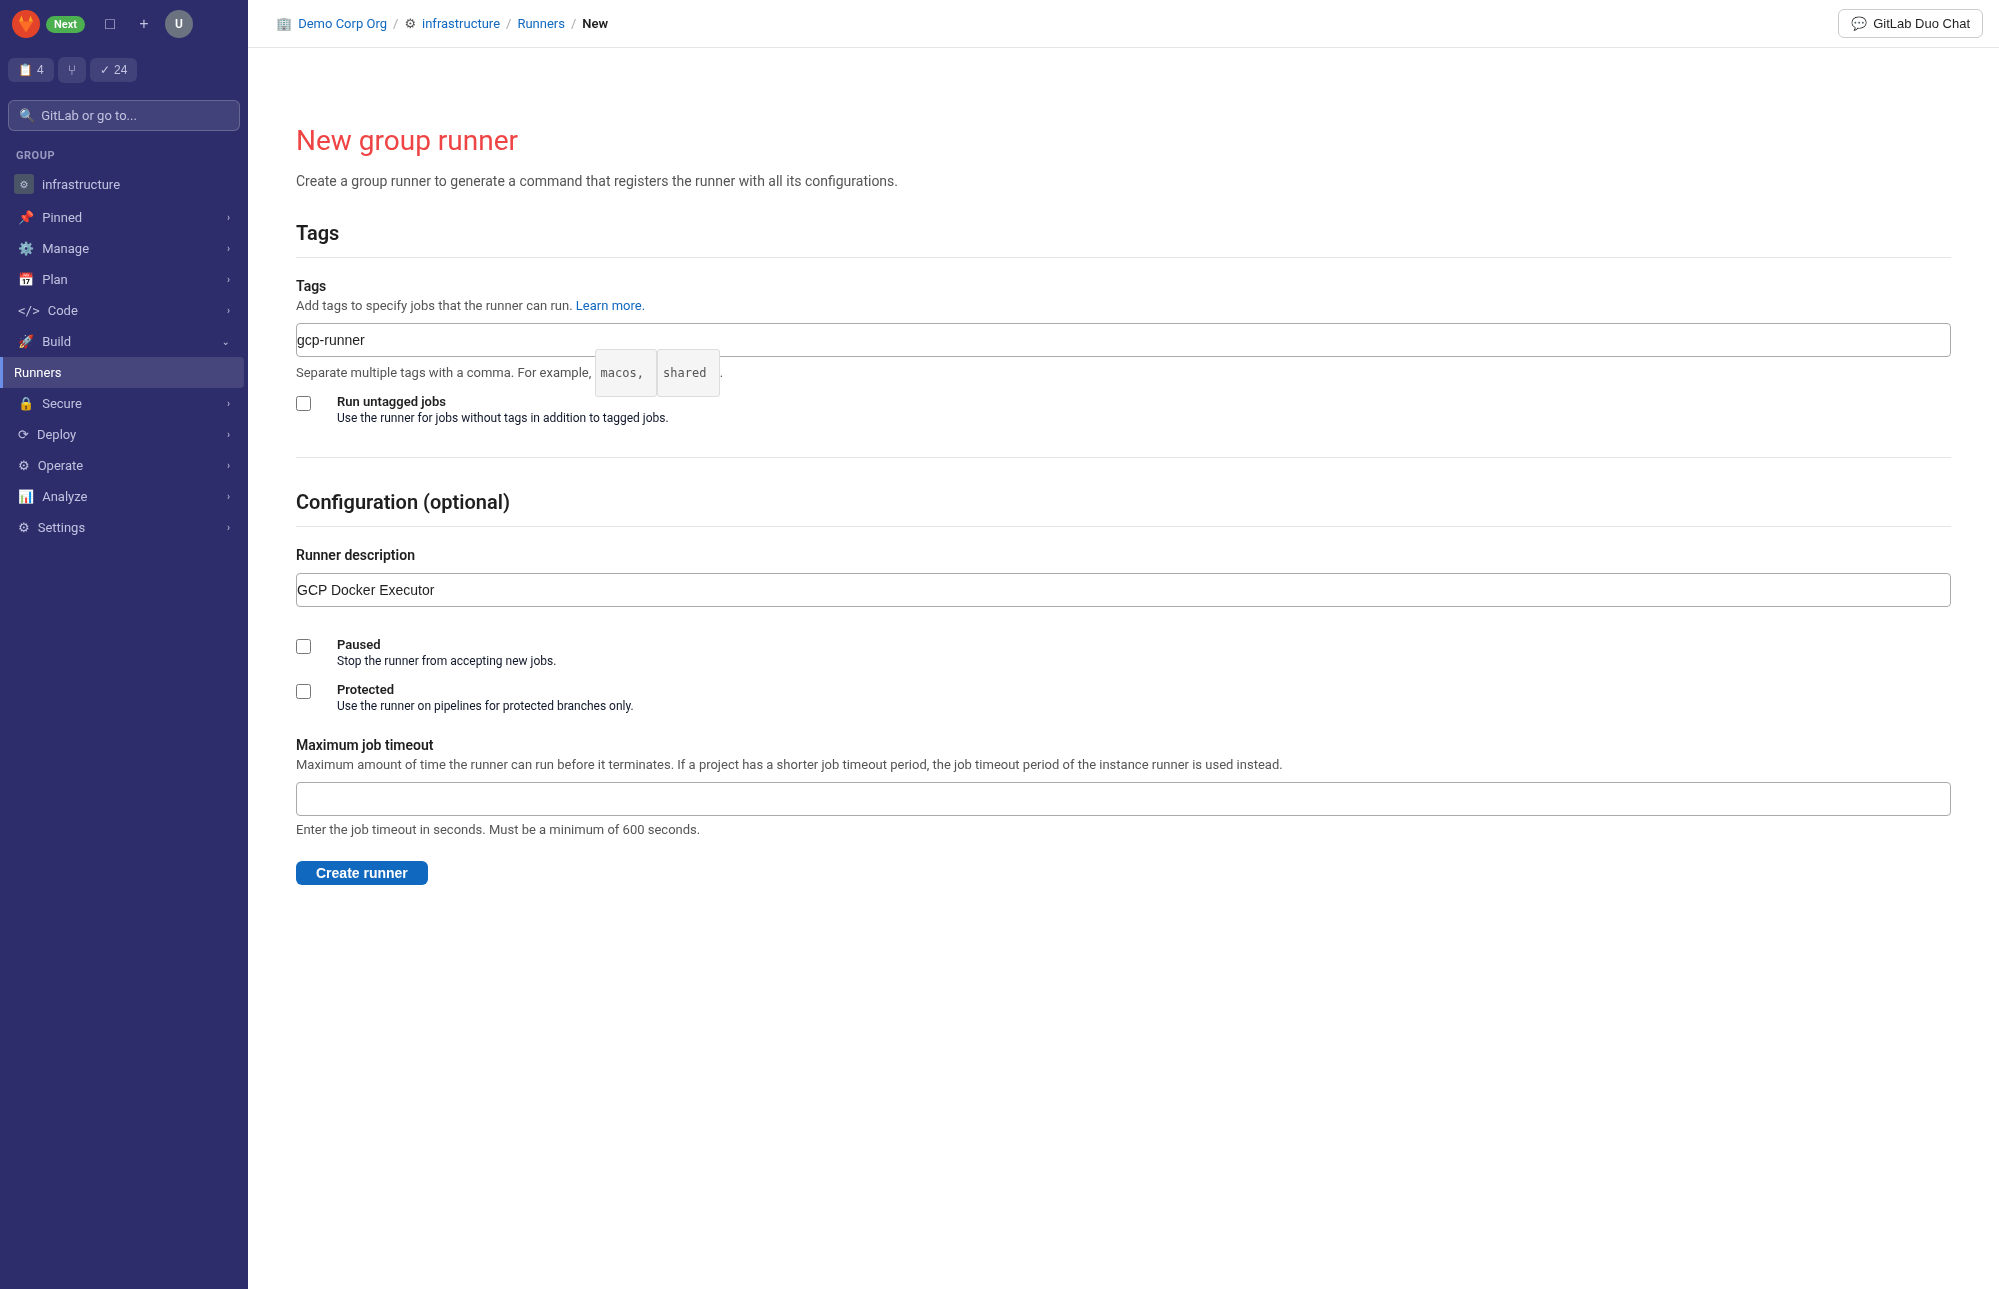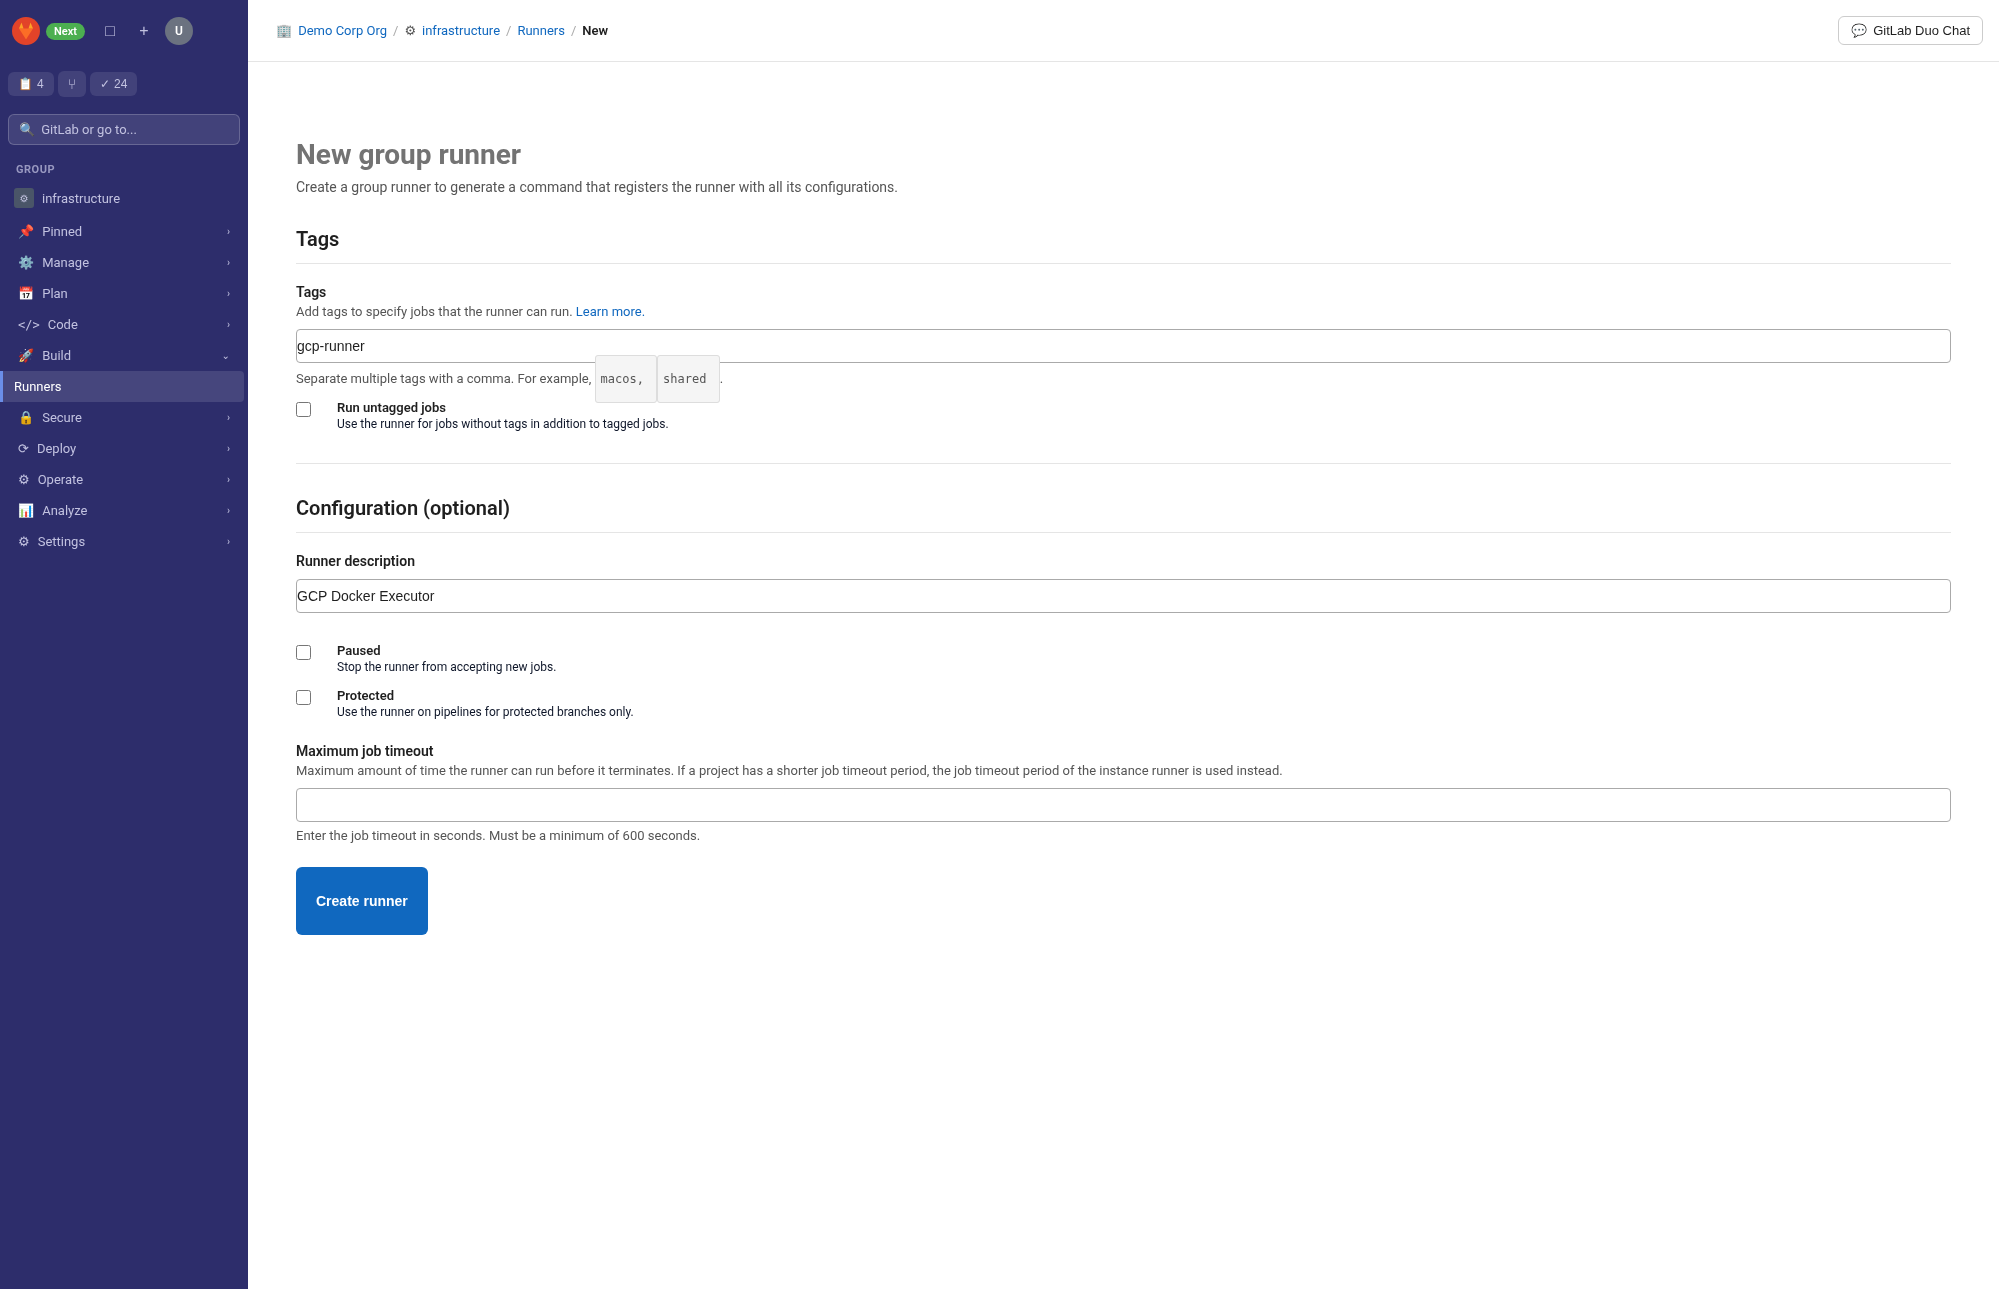"Next" .top-header-bar { height: 62px -> 48px }
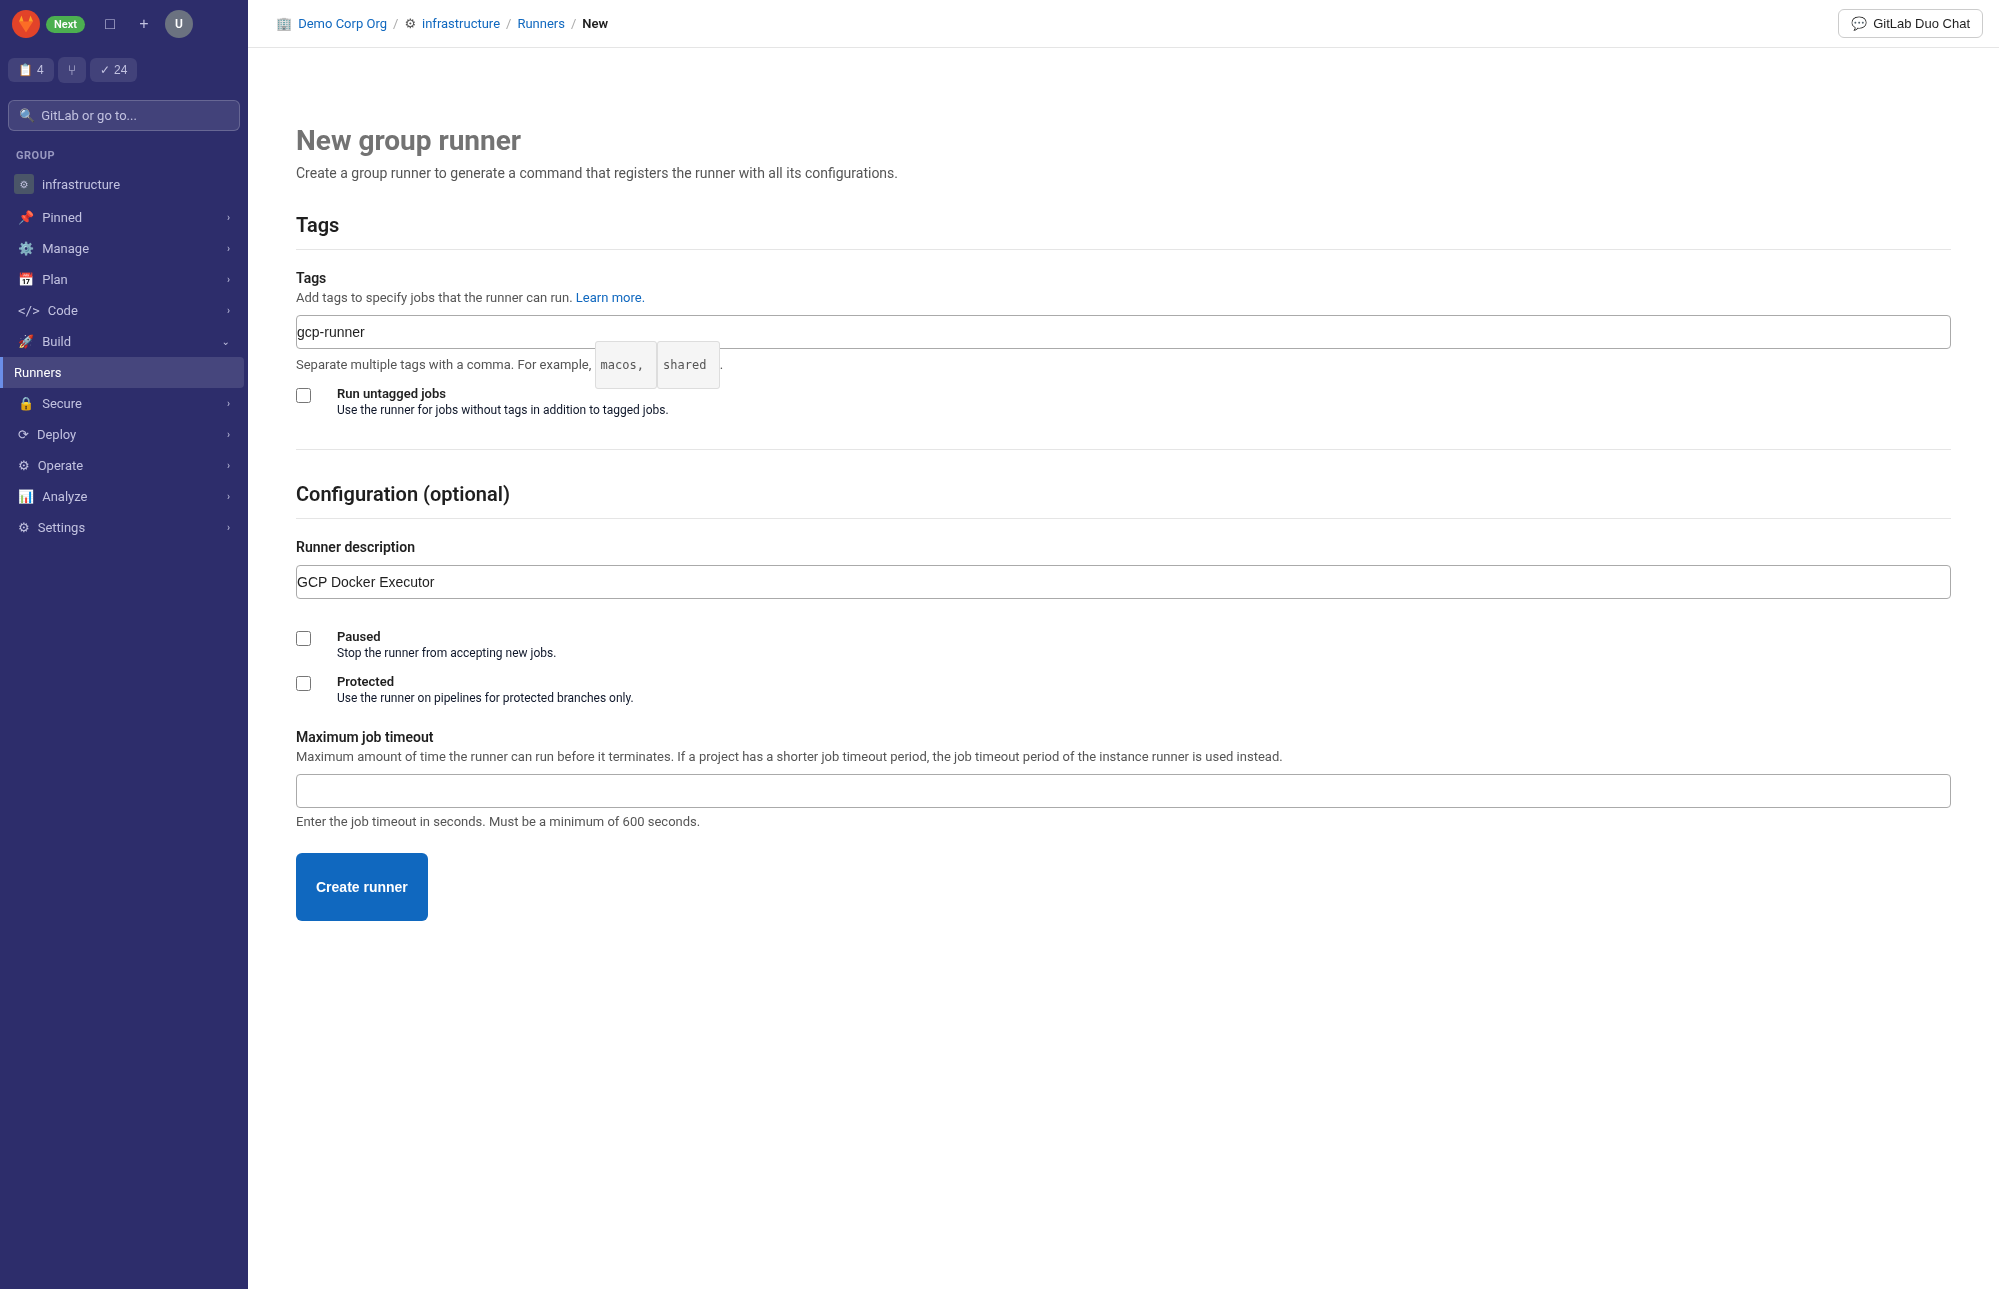"New group runner" .page-title { color: #737373 -> #ef4444; font-weight: 700 -> 400; margin-bottom: 8px -> 16px }
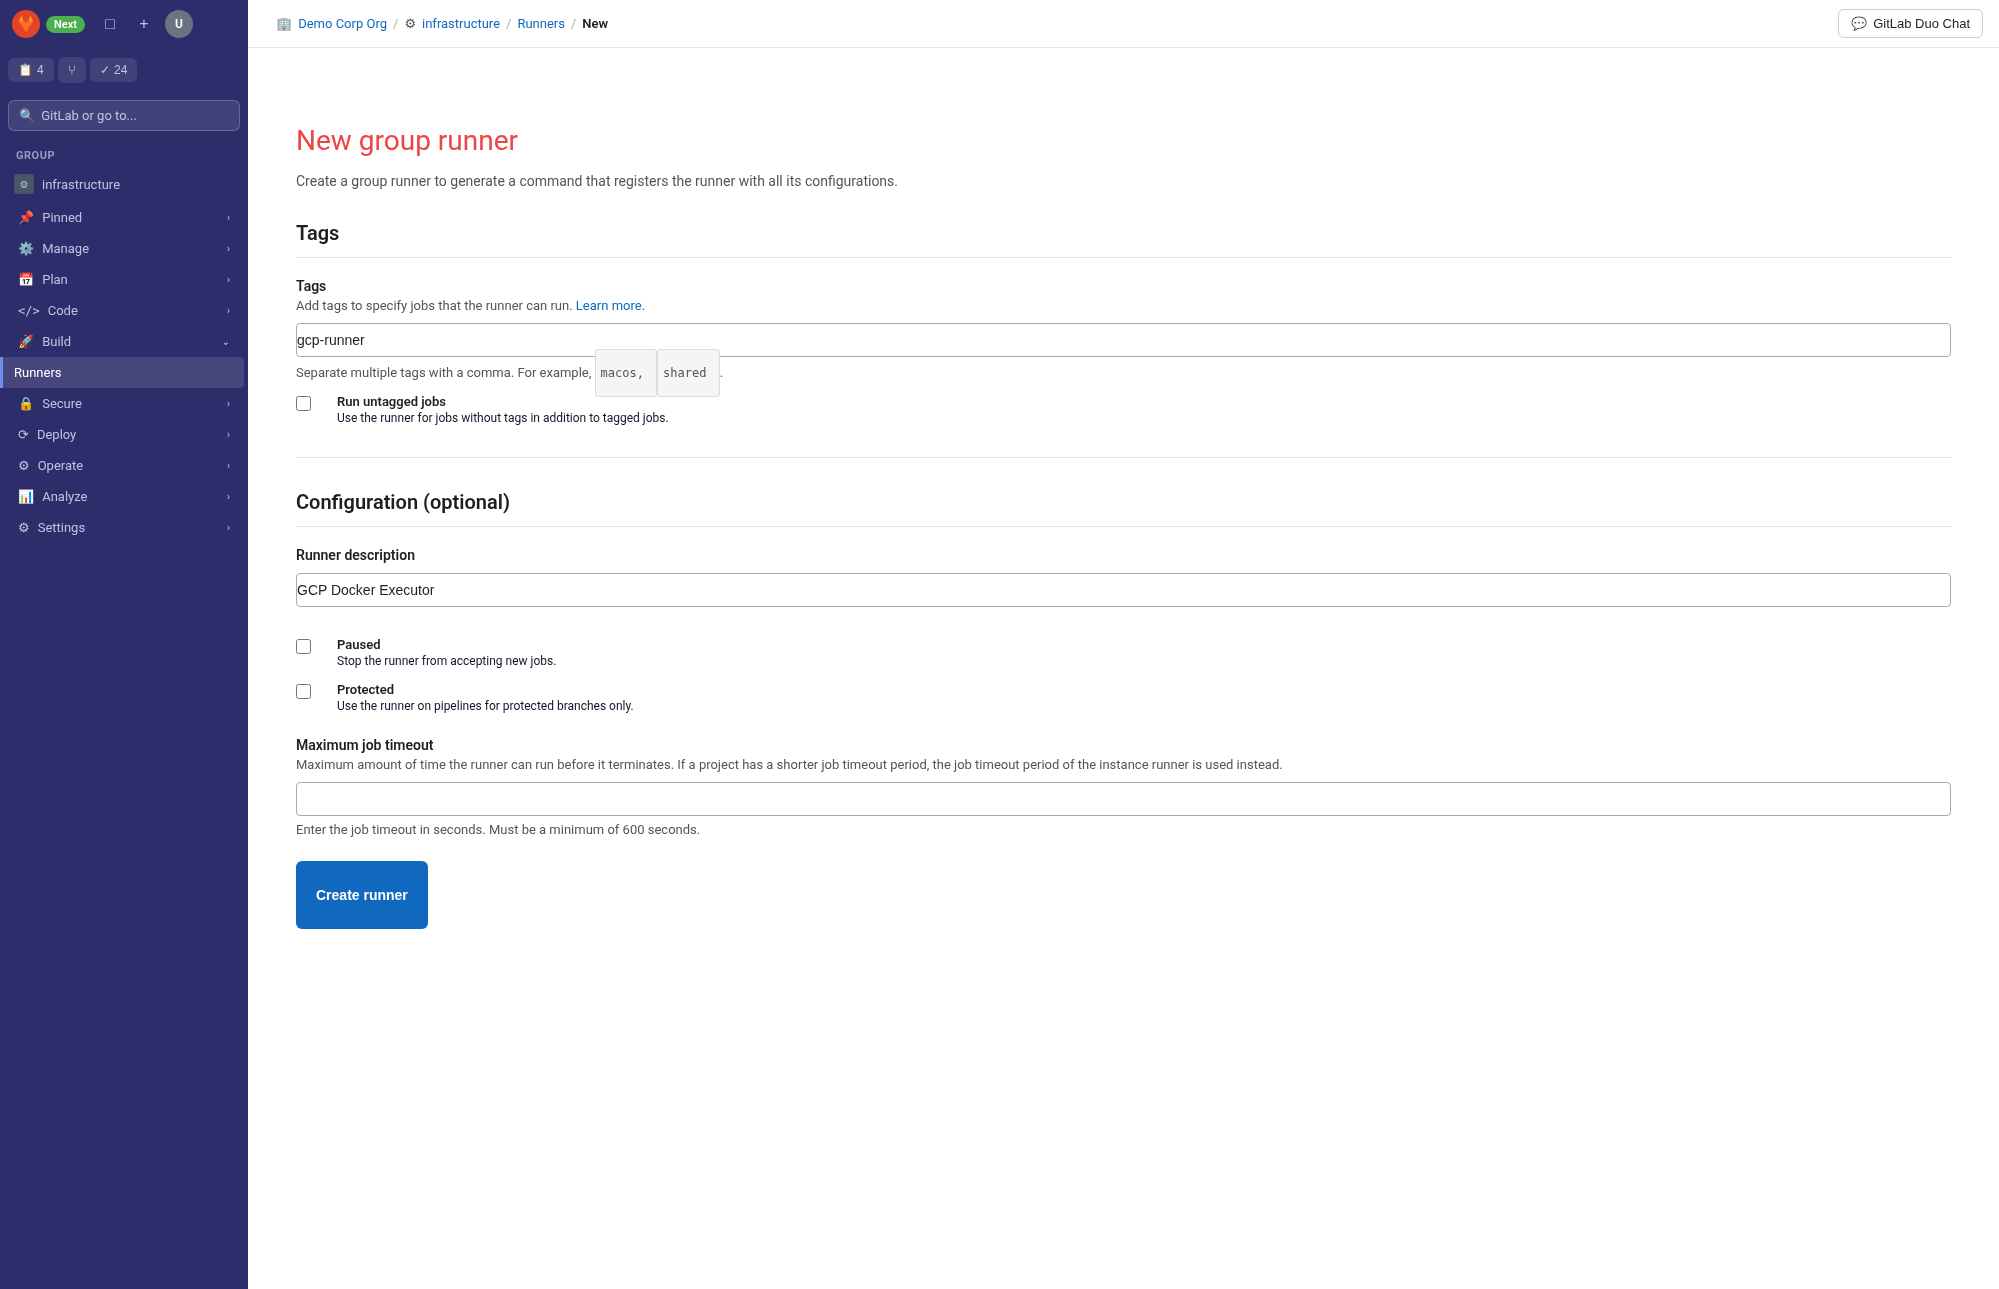"Create runner" .create-btn { padding: 26px 20px -> 4px 20px }
